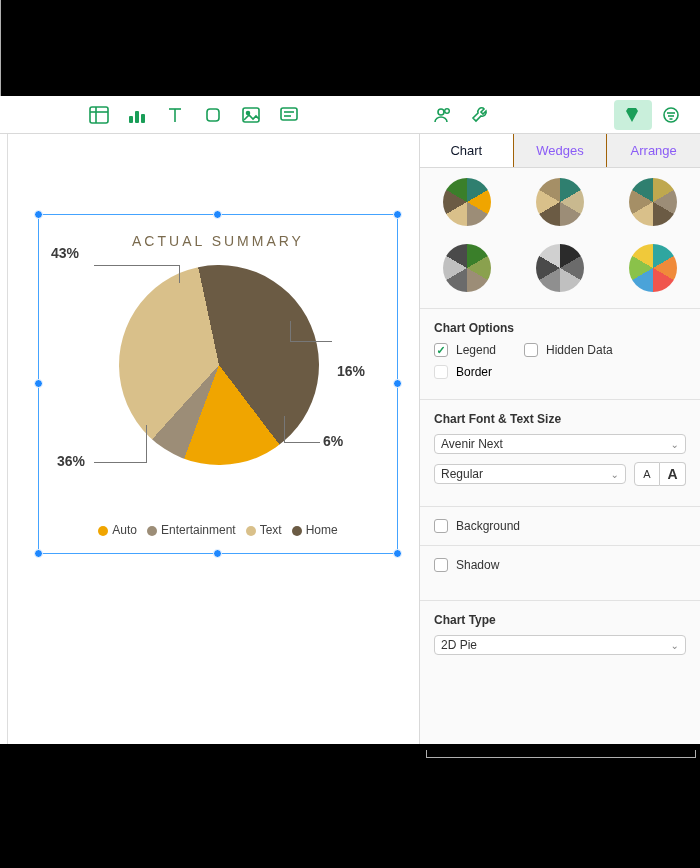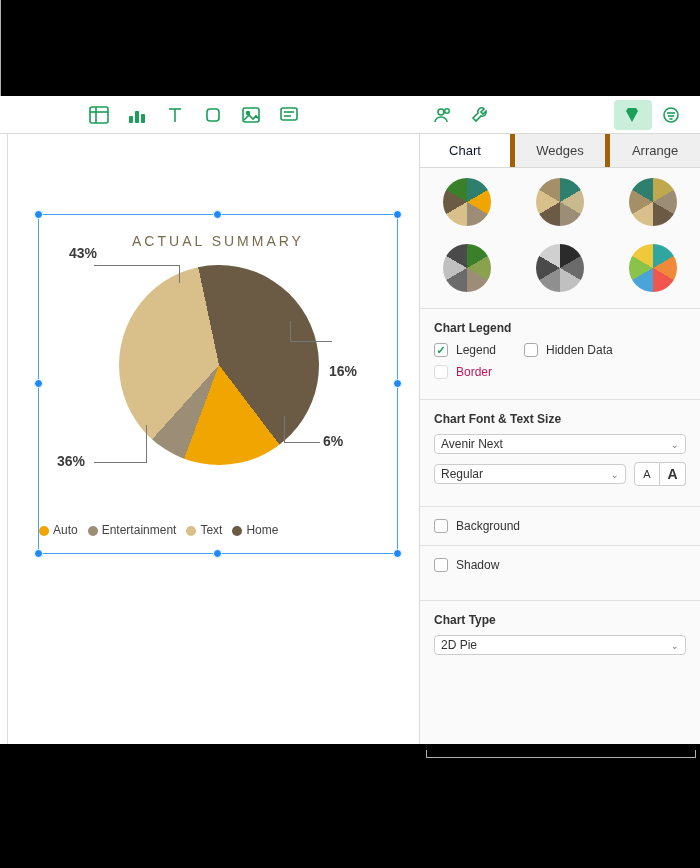"Wedges" .tab { border-left: 5px solid #a16207 -> 1px solid #a16207; color: #404040 -> #8b5cf6 }
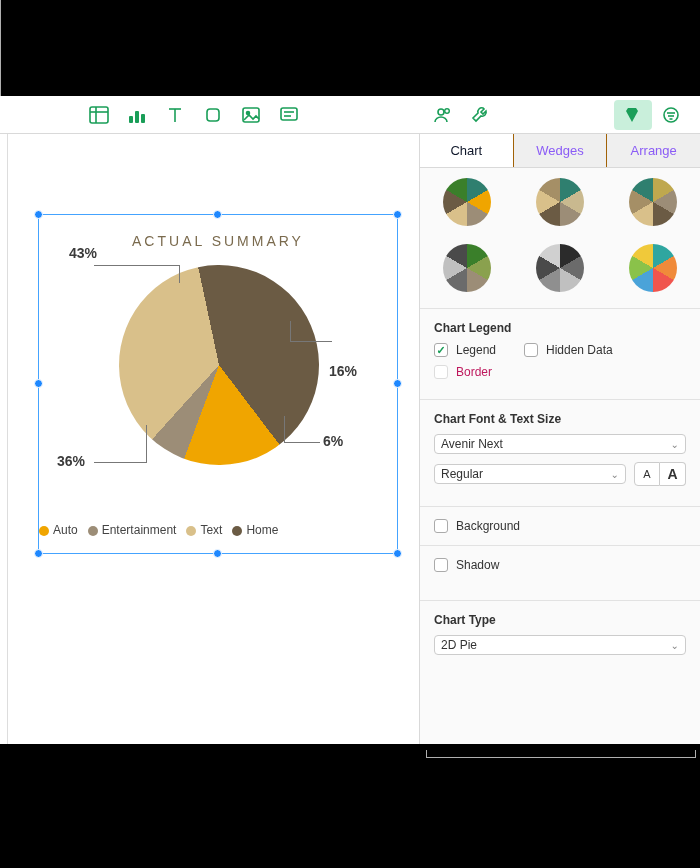"43%" .lbl-home { left: 30px -> 12px }
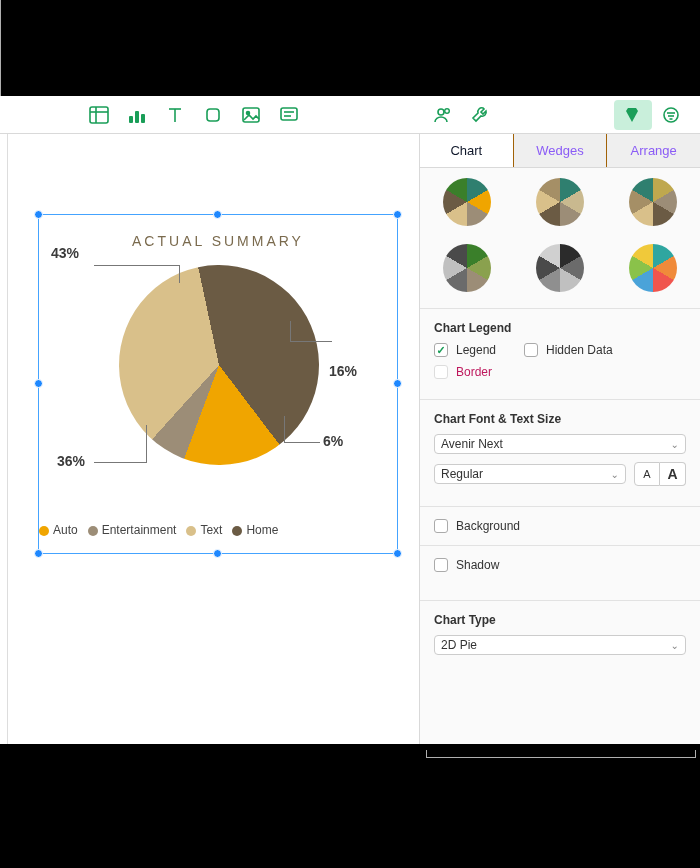"Chart Legend" h4 { text: Legend -> Options }
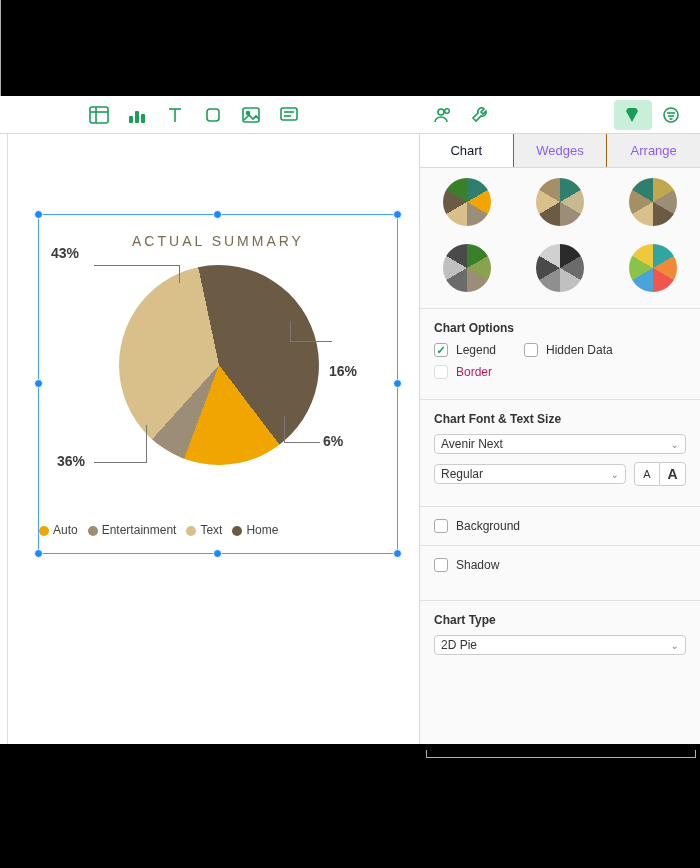"16%" .lbl-auto { left: 290px -> 298px }
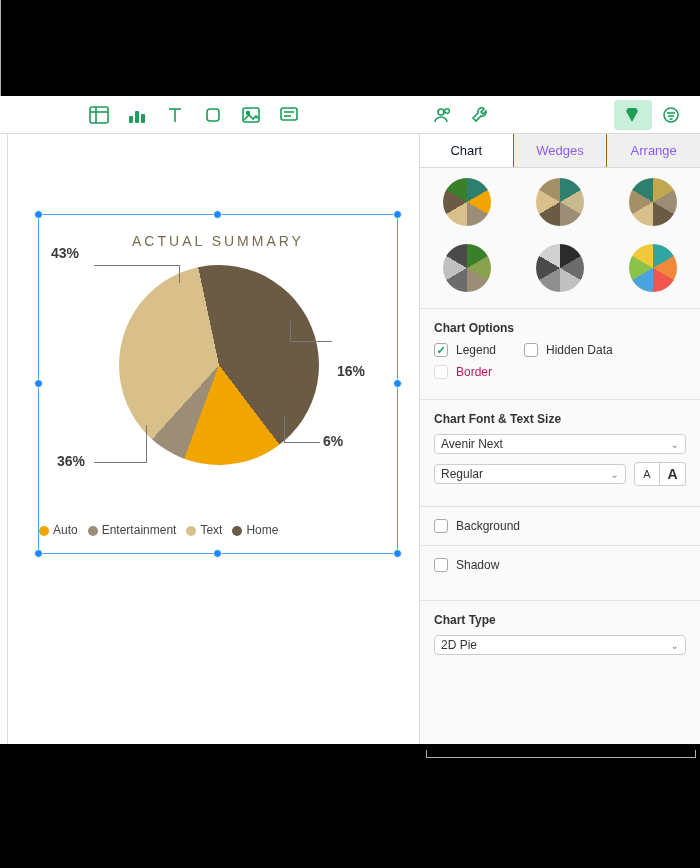"Border" .lbl.disabled { color: #be185d -> #000000 }
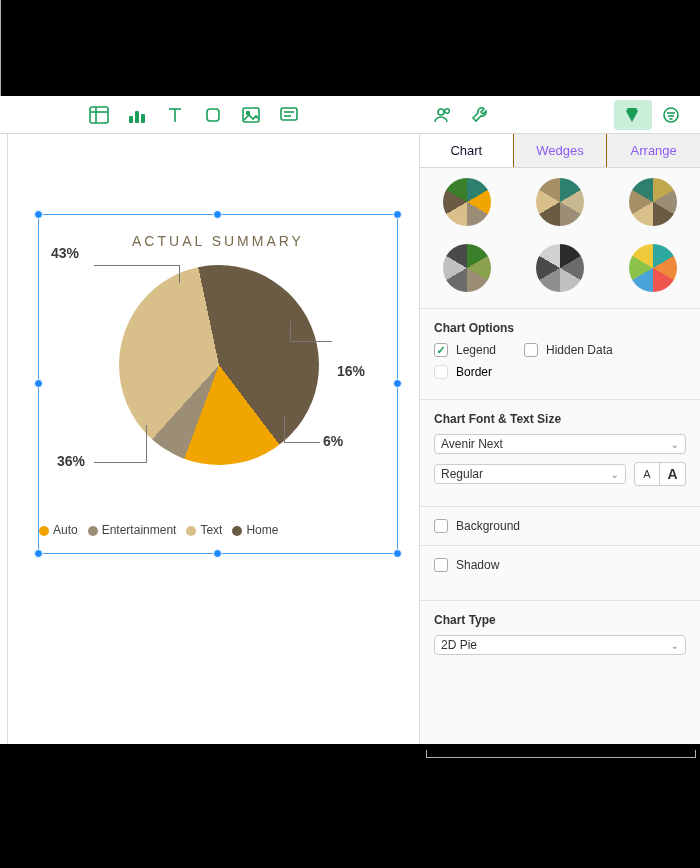"Auto" .legend { justify-content: none -> center }
